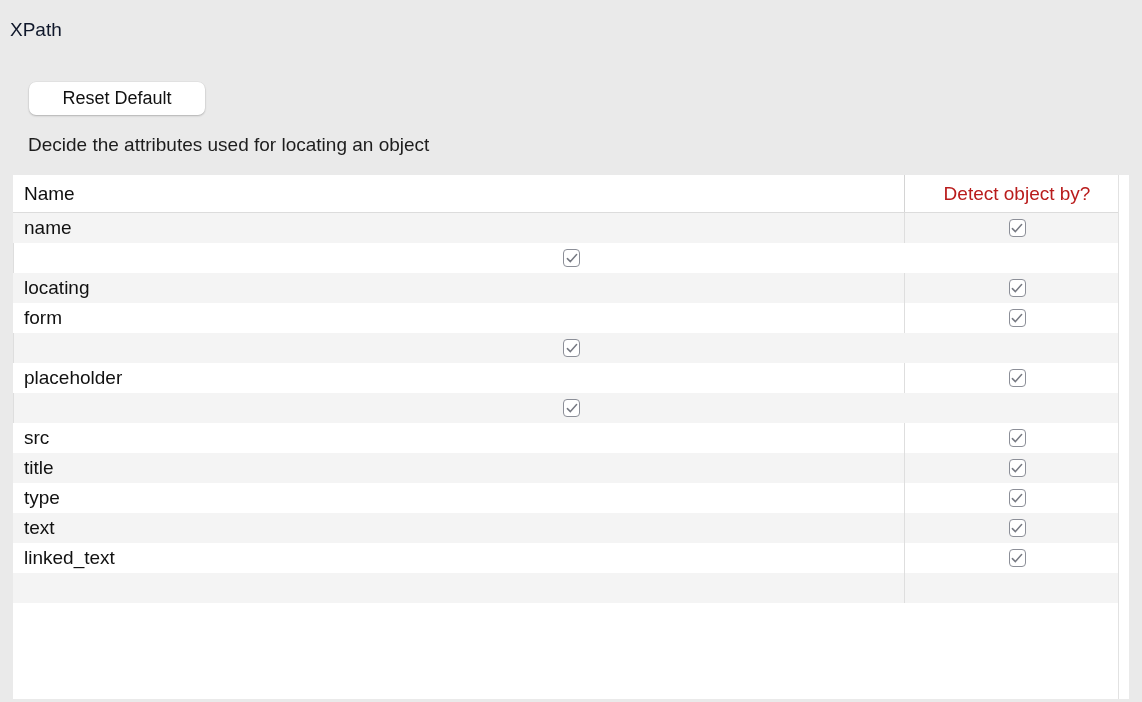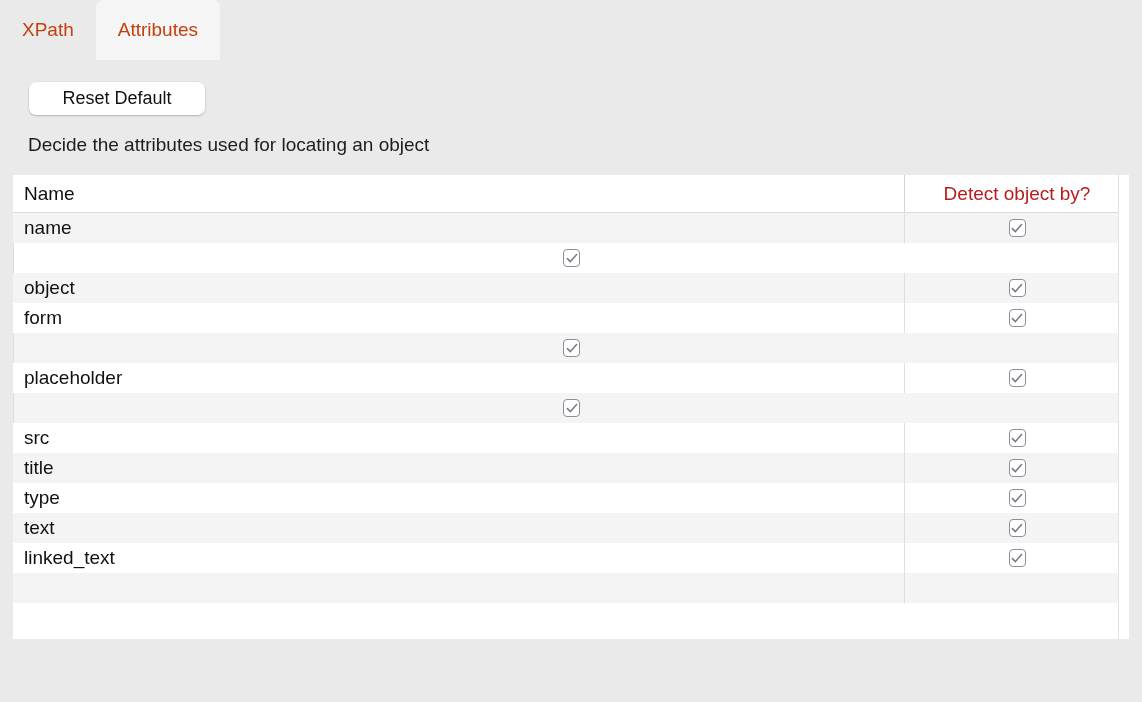"XPath" .tab { color: #c2410c -> #0f172a; padding: 0 22px -> 0 10px }
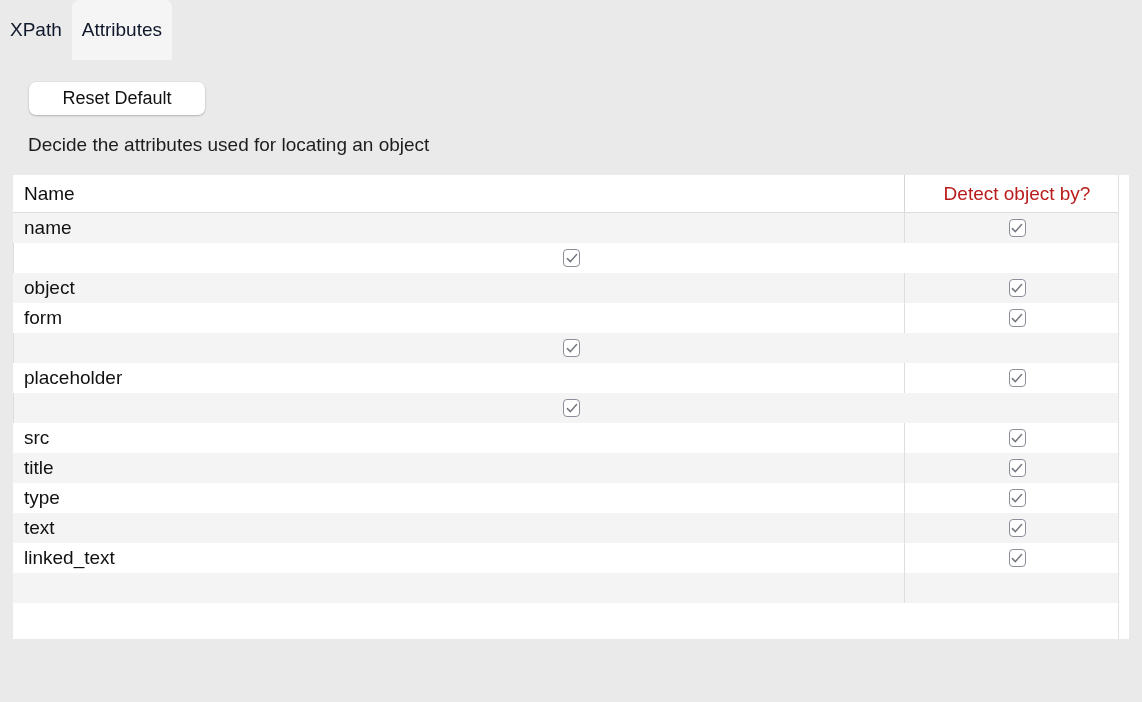"Attributes" div.tab { html: <div> <span>Attributes</span> </div> -> none }
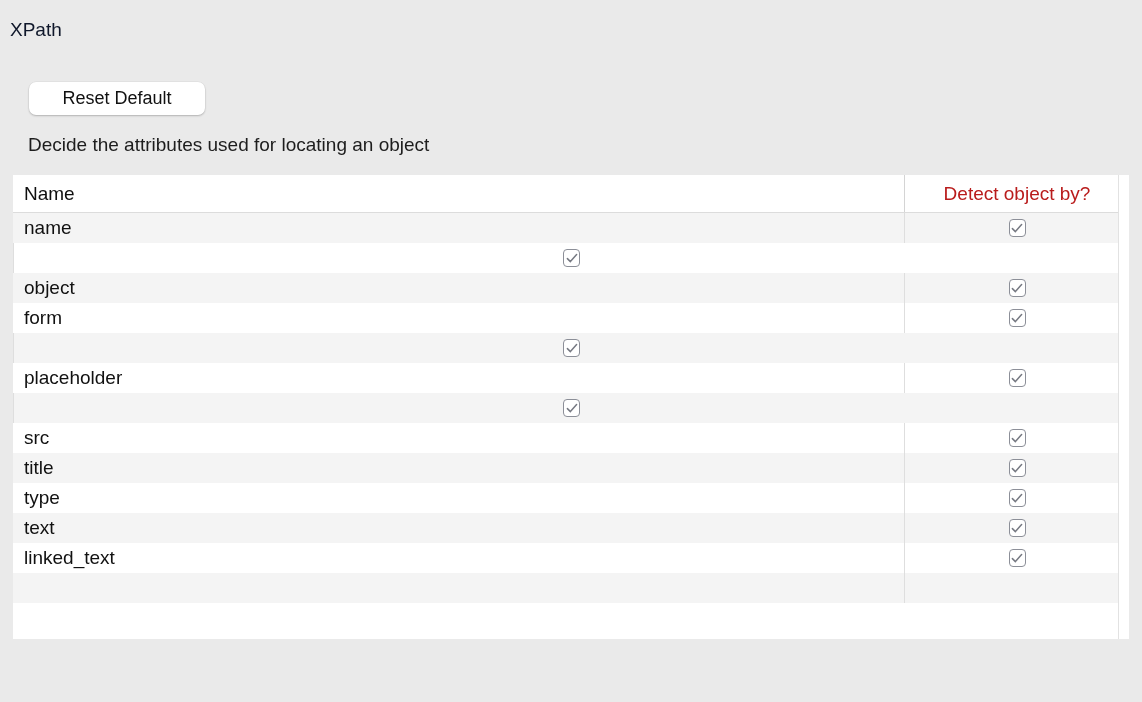"Name" .table-wrap { height: 464px -> 524px }
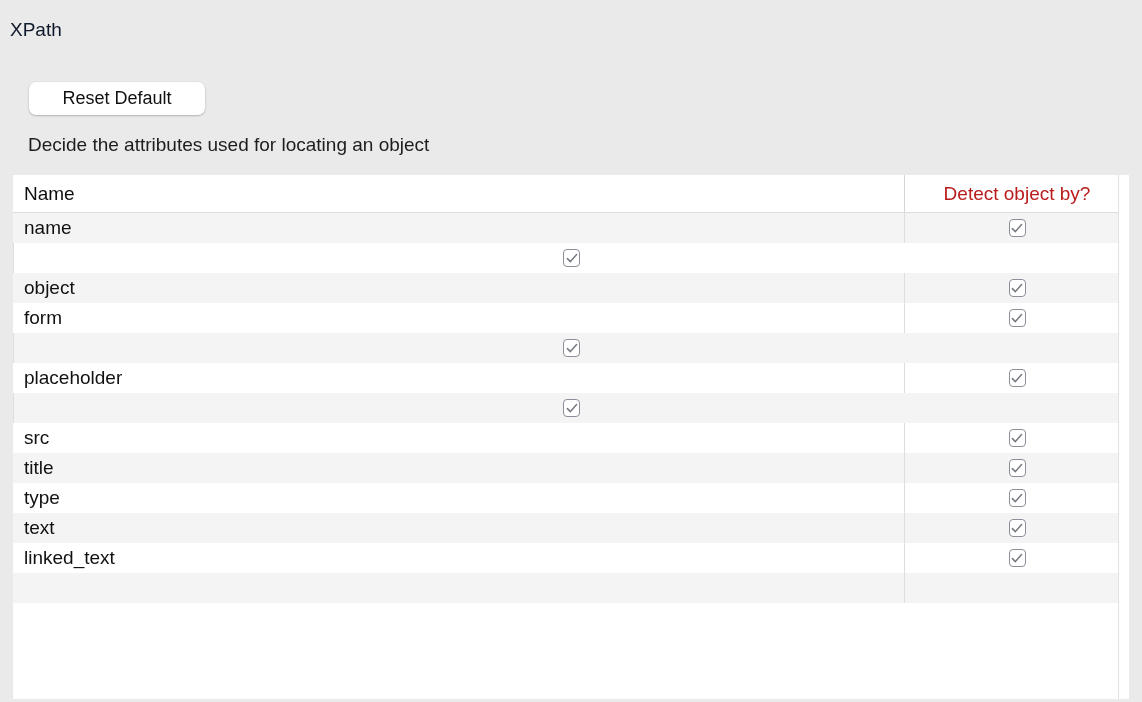"object" div.cell-name { text: object -> locating }
